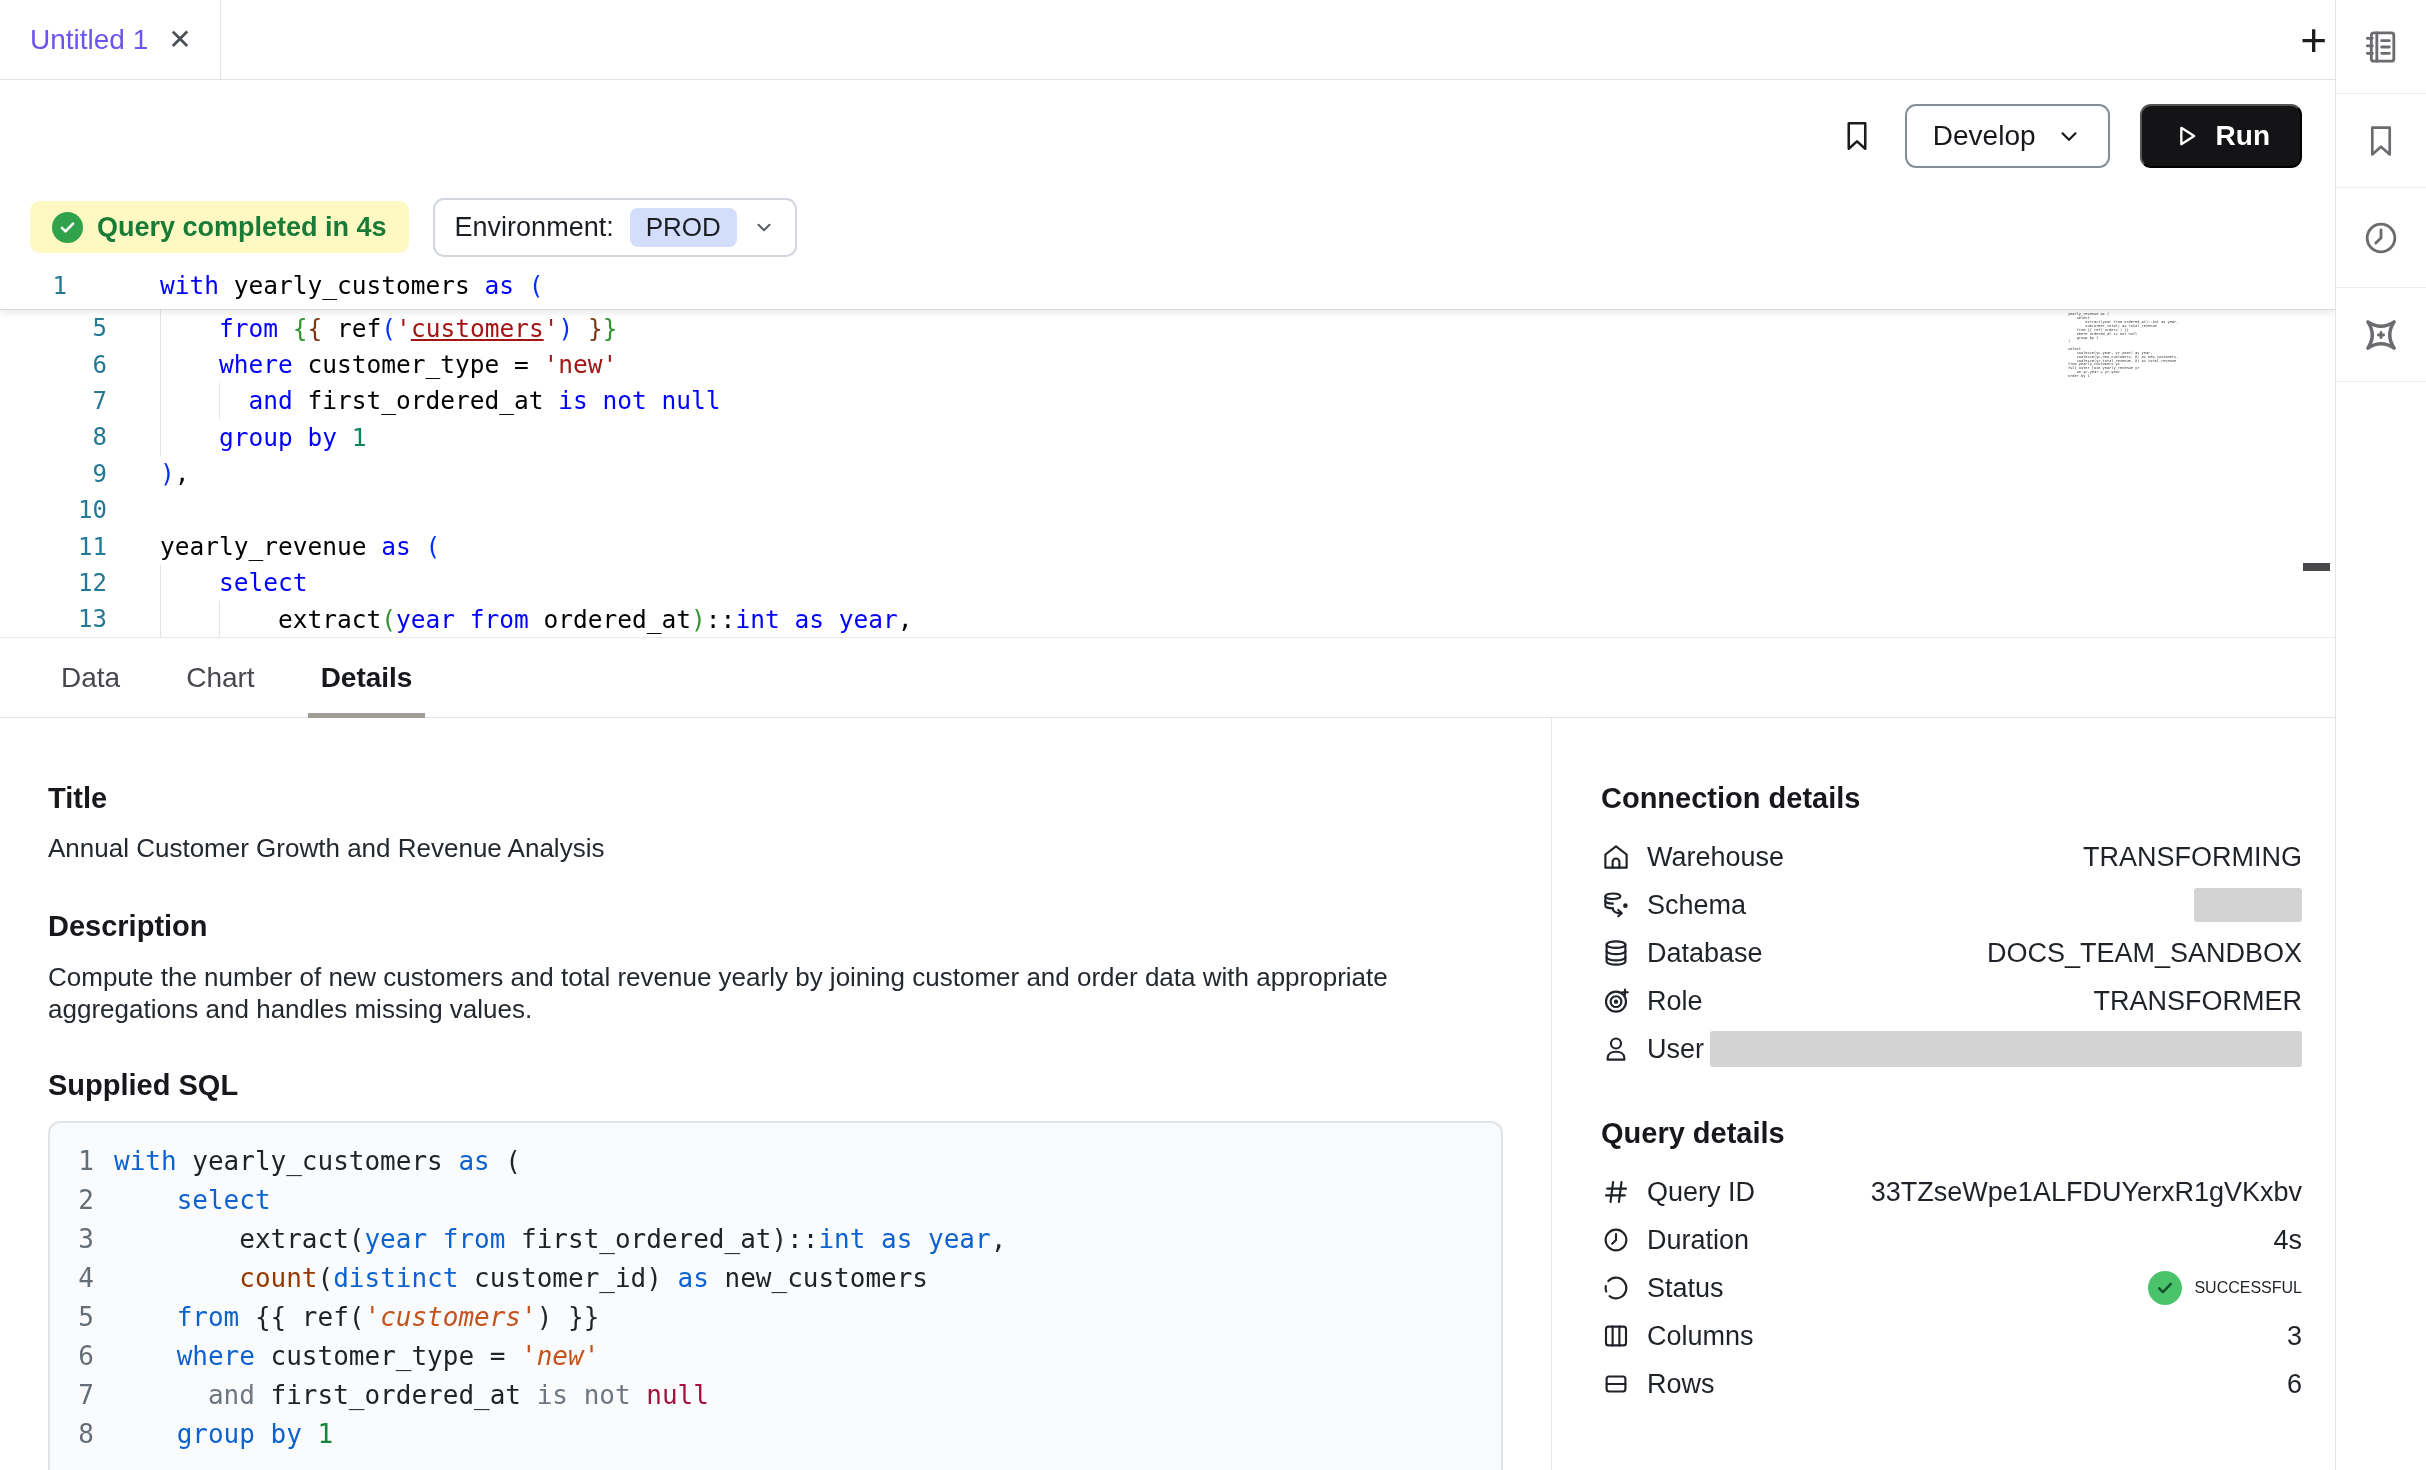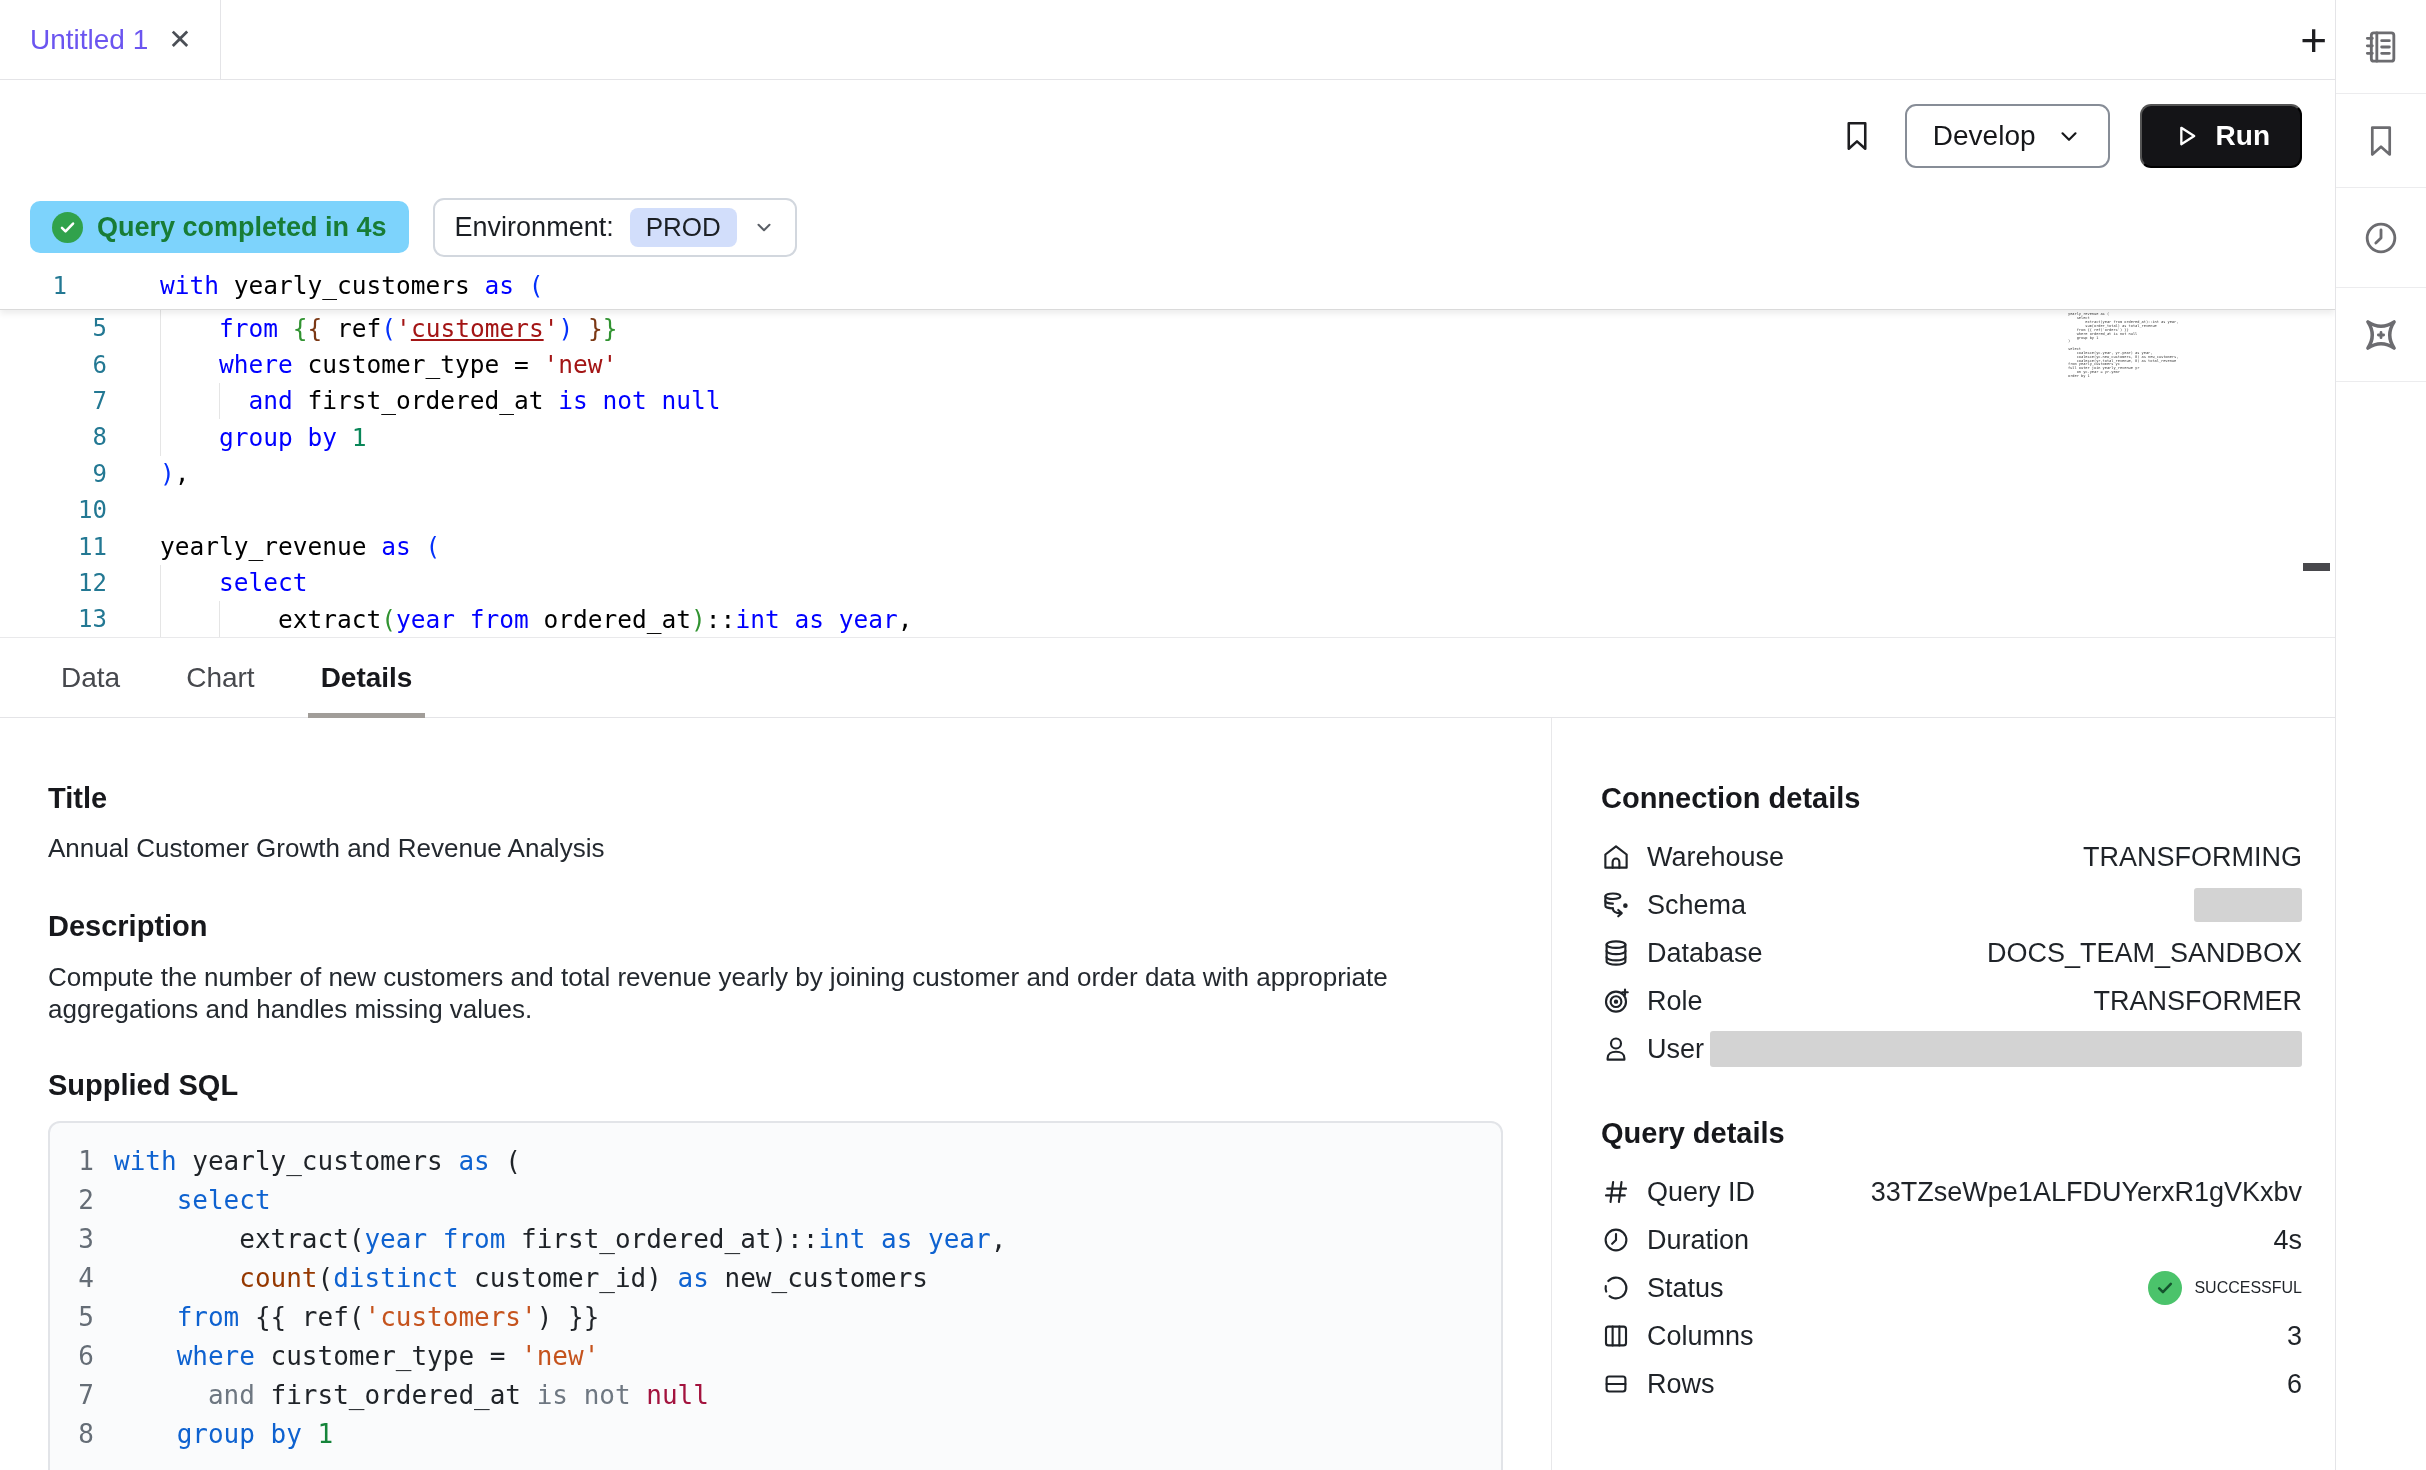"Query completed in 4s" .query-badge { background: #7dd3fc -> #fef9c3 }
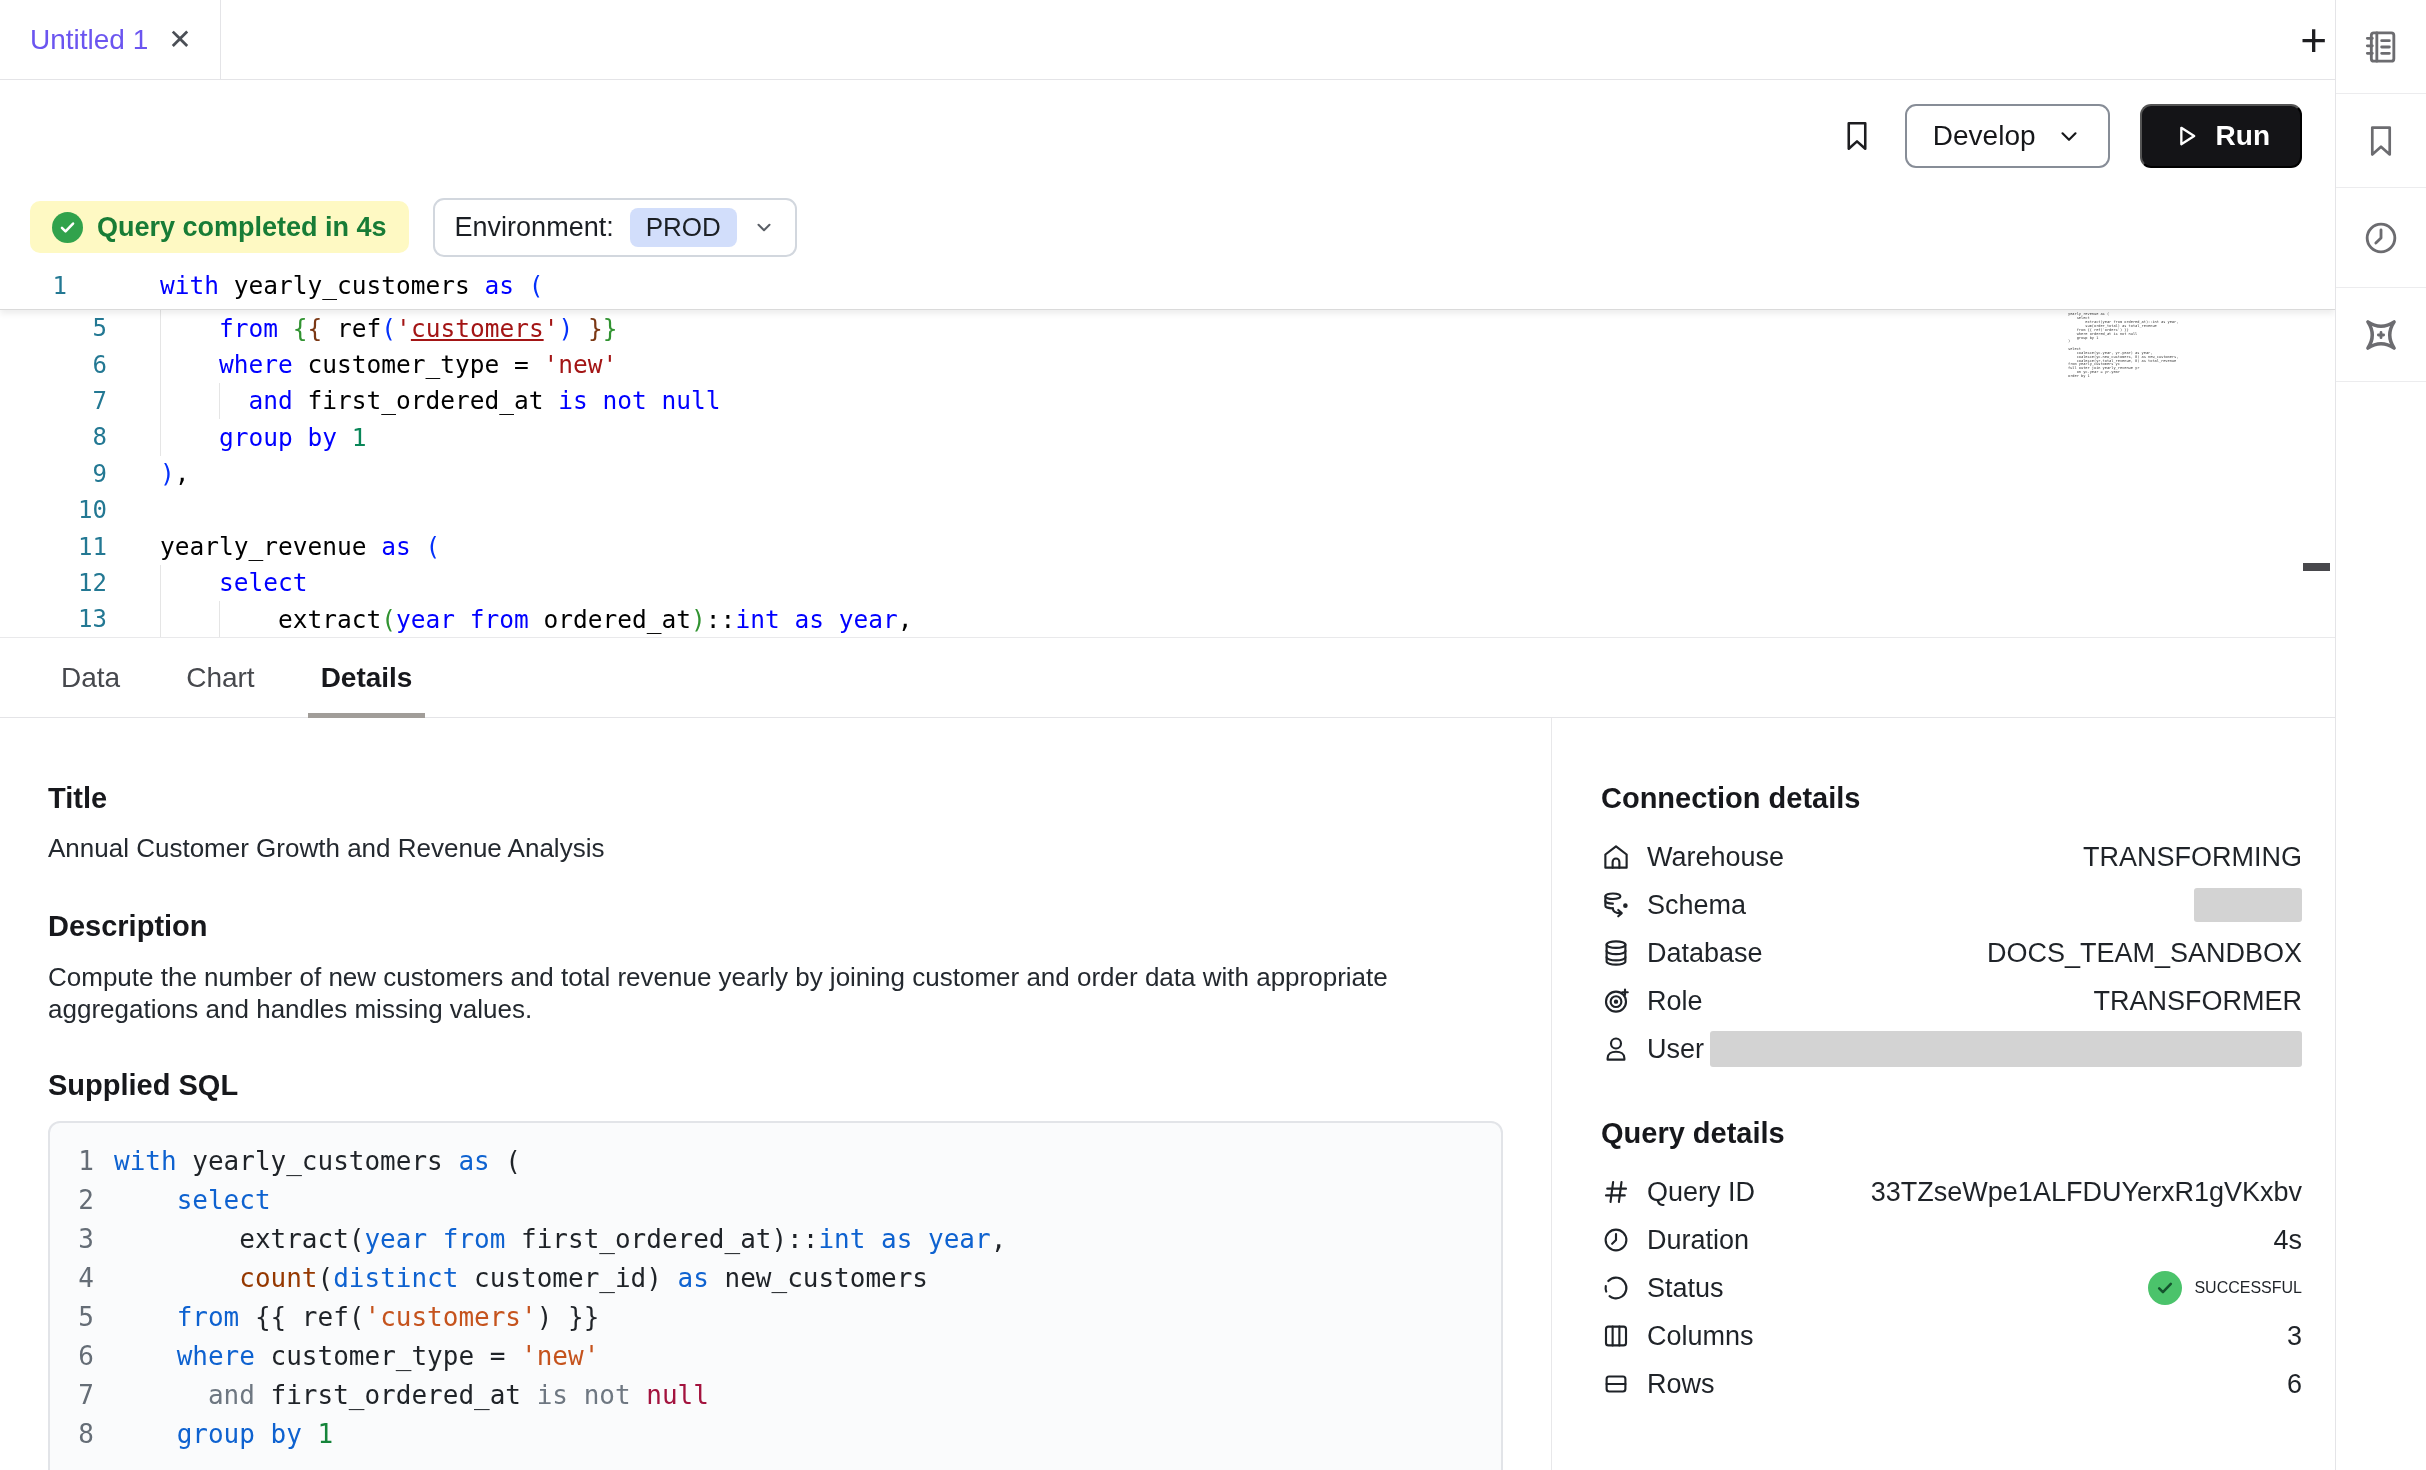"'customers'" .gh .tk-s { font-style: none -> italic }
